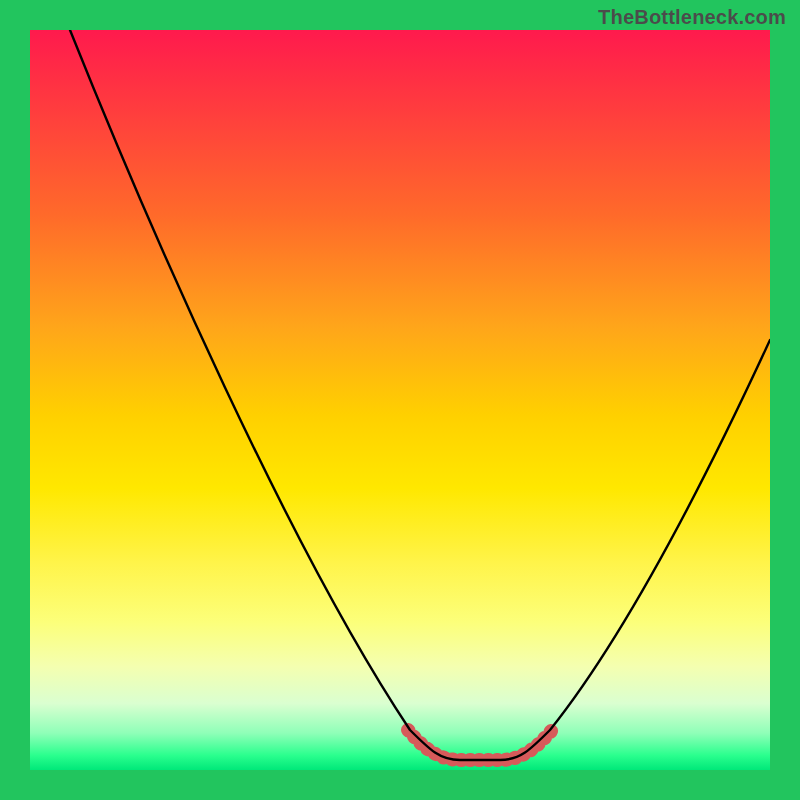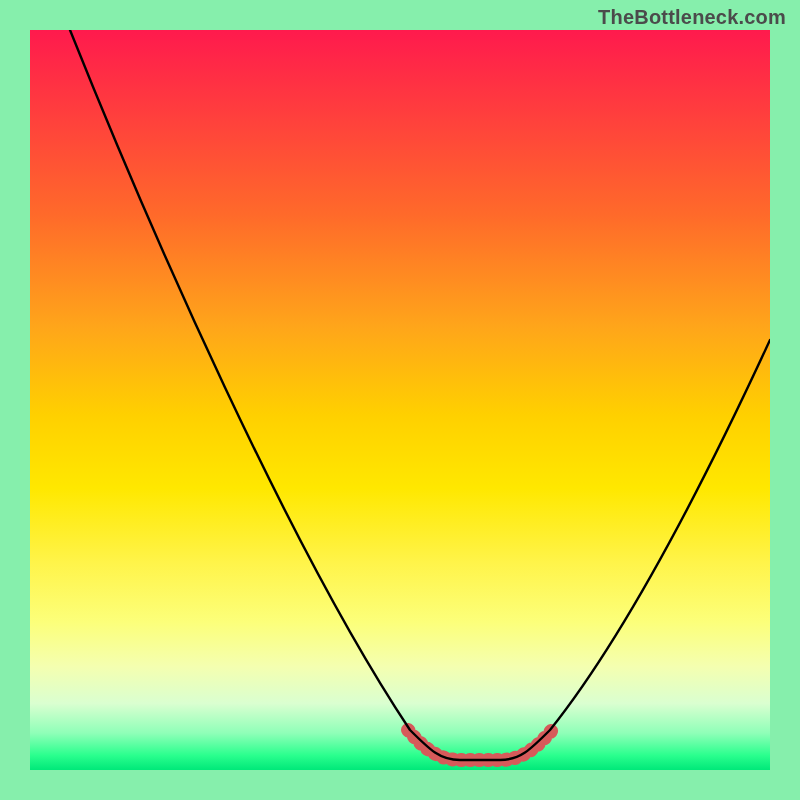"TheBottleneck.com" .frame { background: #86efac -> #22c55e }
